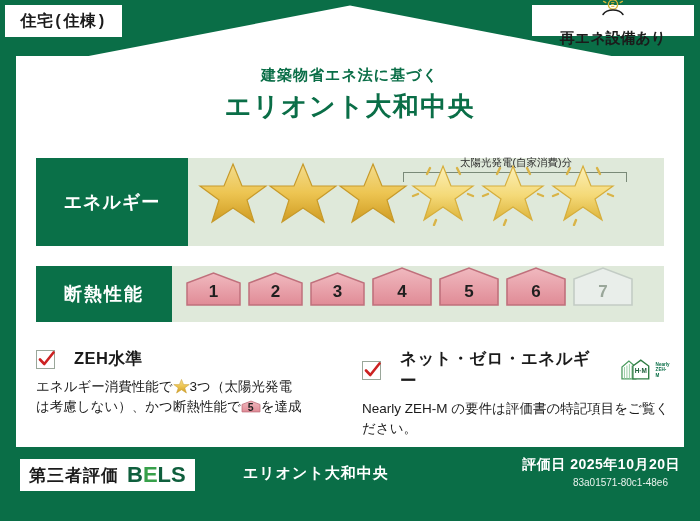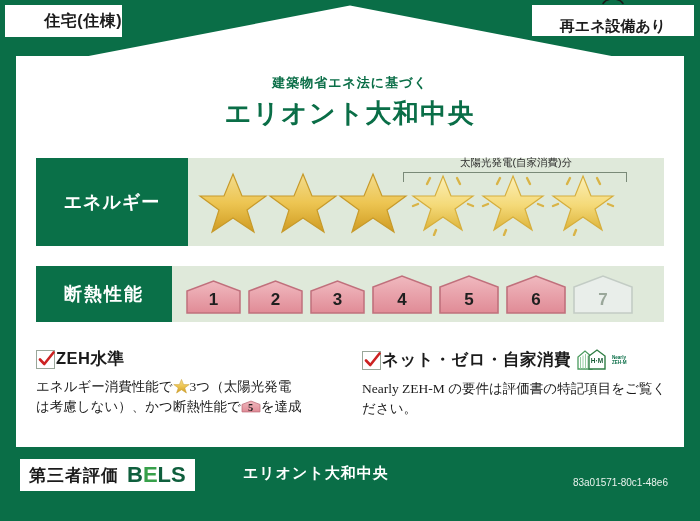"住宅(住棟)" .chip { font-family: none -> Liberation Mono, monospace; justify-content: flex-end -> center }
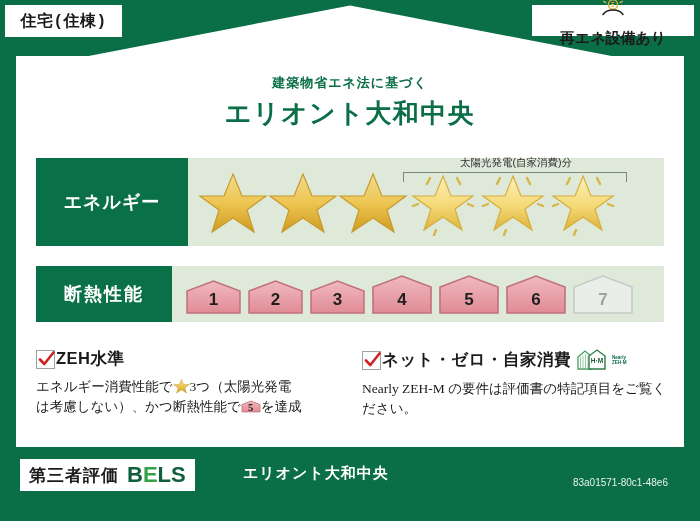"建築物省エネ法に基づく" #label-subtitle { font-size: 13px -> 15px; margin: 12px 0 4px 0 -> 4px 0 4px 0 }
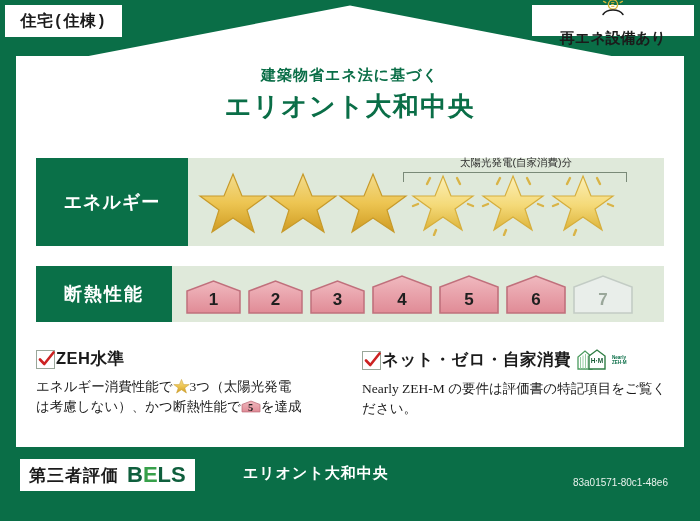"太陽光発電(自家消費)分" .row-value { align-items: center -> flex-start }
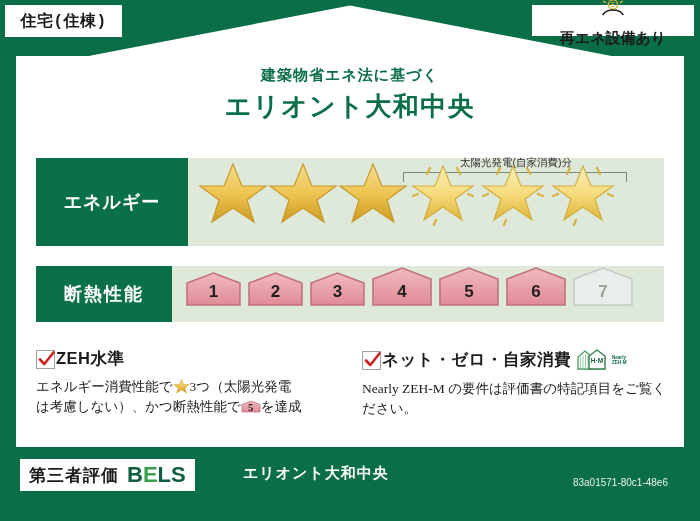"ZEH水準" .claim-head { gap: 1px -> 19px }
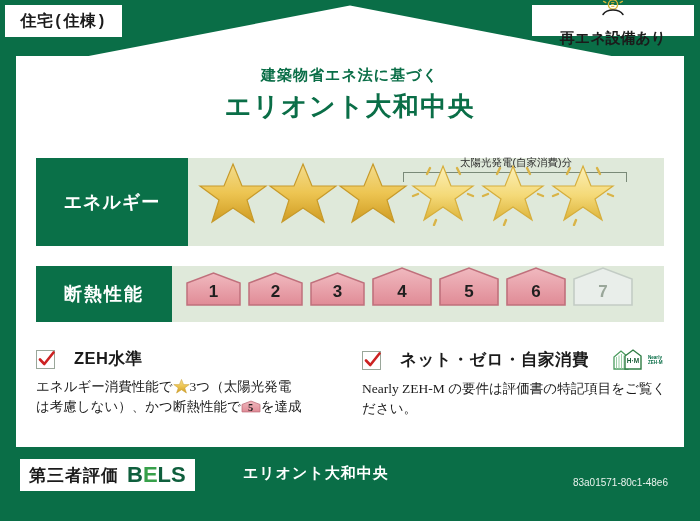"ネット・ゼロ・自家消費" span.claim-title { text: 自家消費 -> エネルギー }
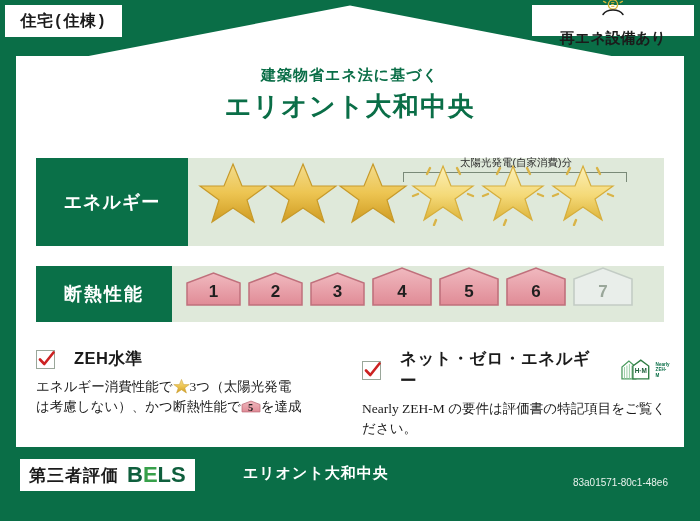"エネルギー消費性能で 3つ（太陽光発電" .claim-body { font-family: Liberation Serif, serif -> none }
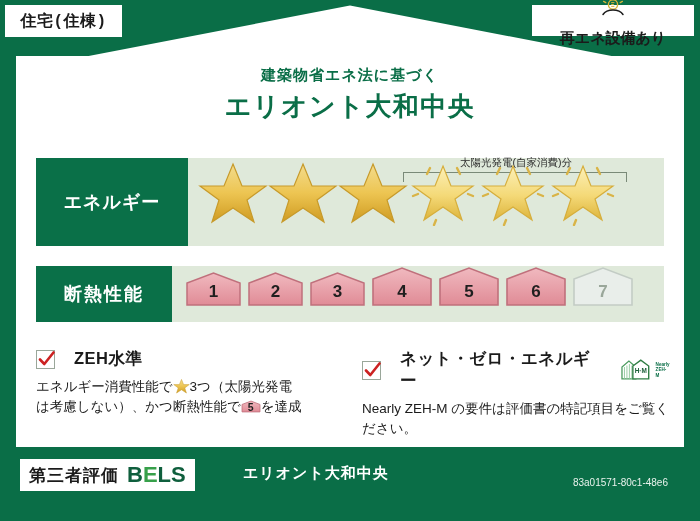"評価日 2025年10月20日" div { html: none -> <div> <span>評価日</span> <span>2025年10月20日</span> </div> }
